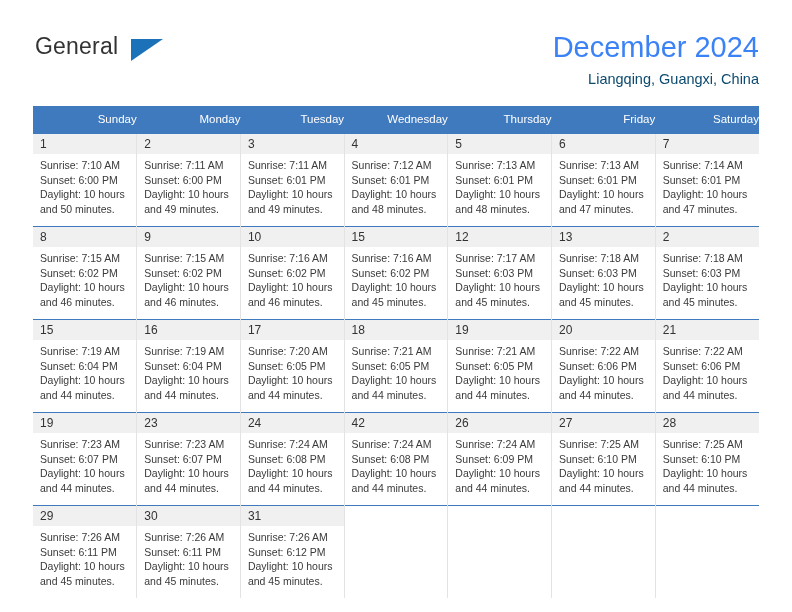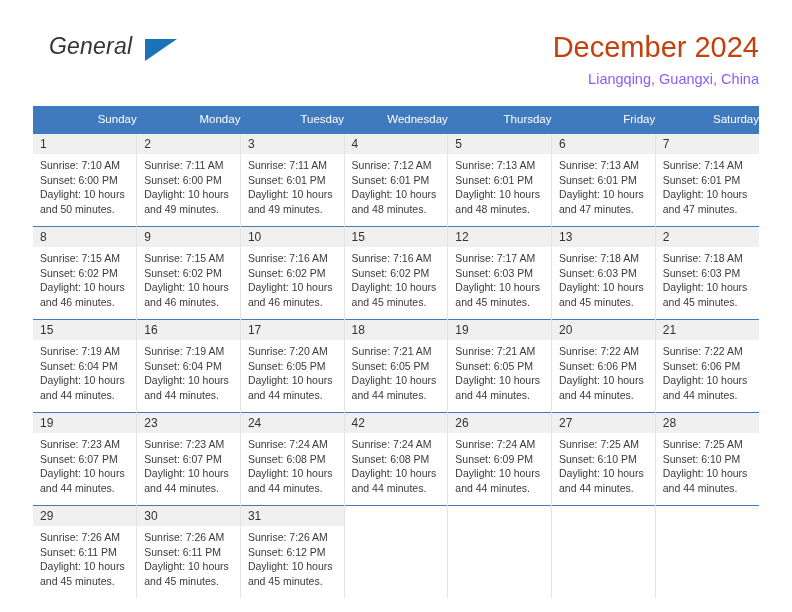"General" .logo { font-style: italic -> none; left: 16px -> 2px }
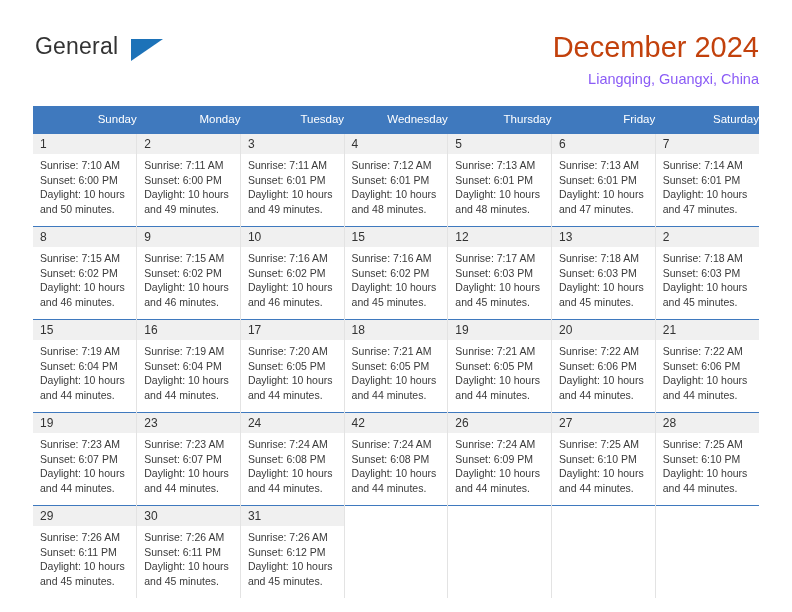"December 2024" .cal-title { color: #c2410c -> #3b82f6 }
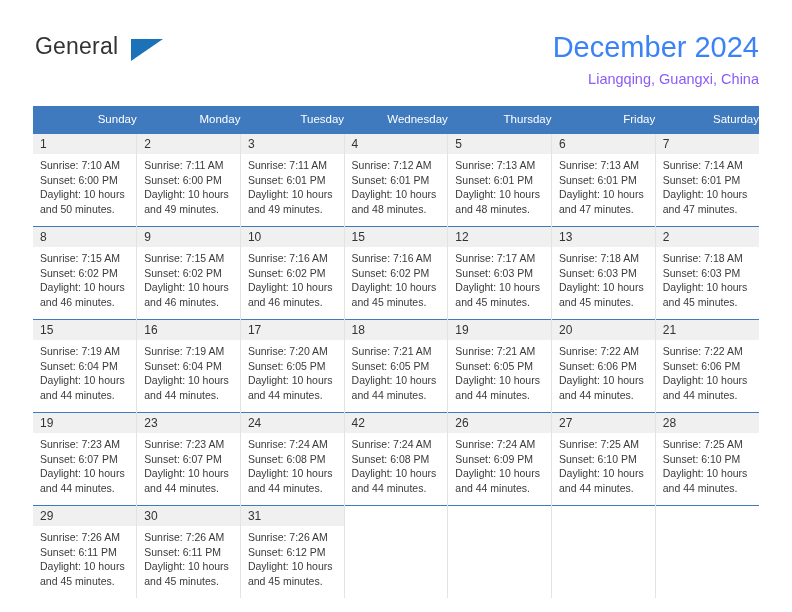"Liangqing, Guangxi, China" .cal-subtitle { color: #8b5cf6 -> #0c4a6e }
